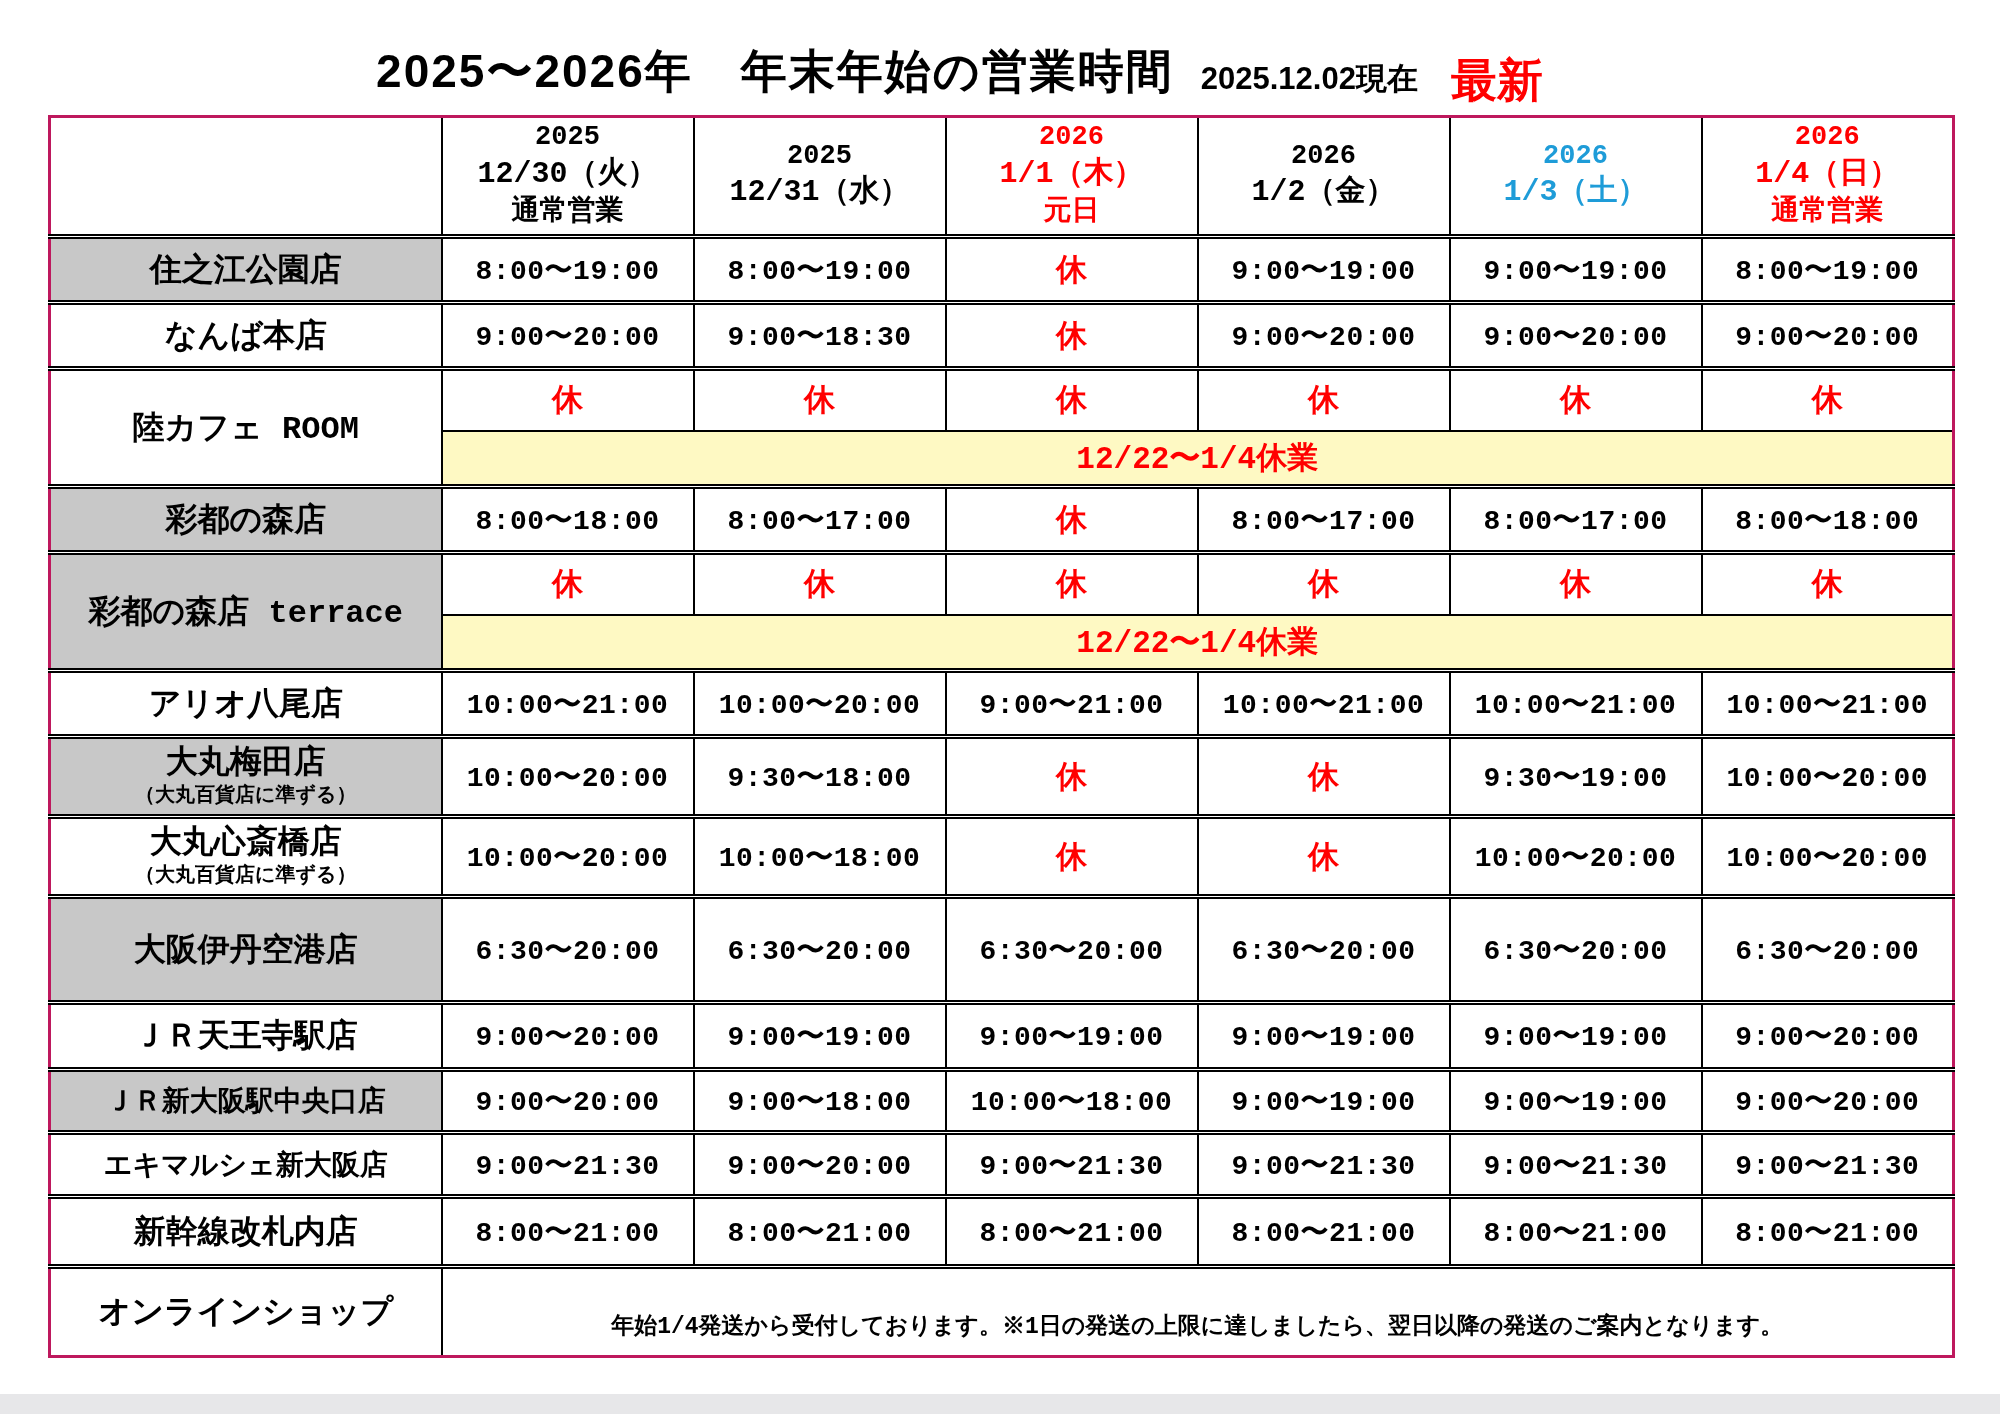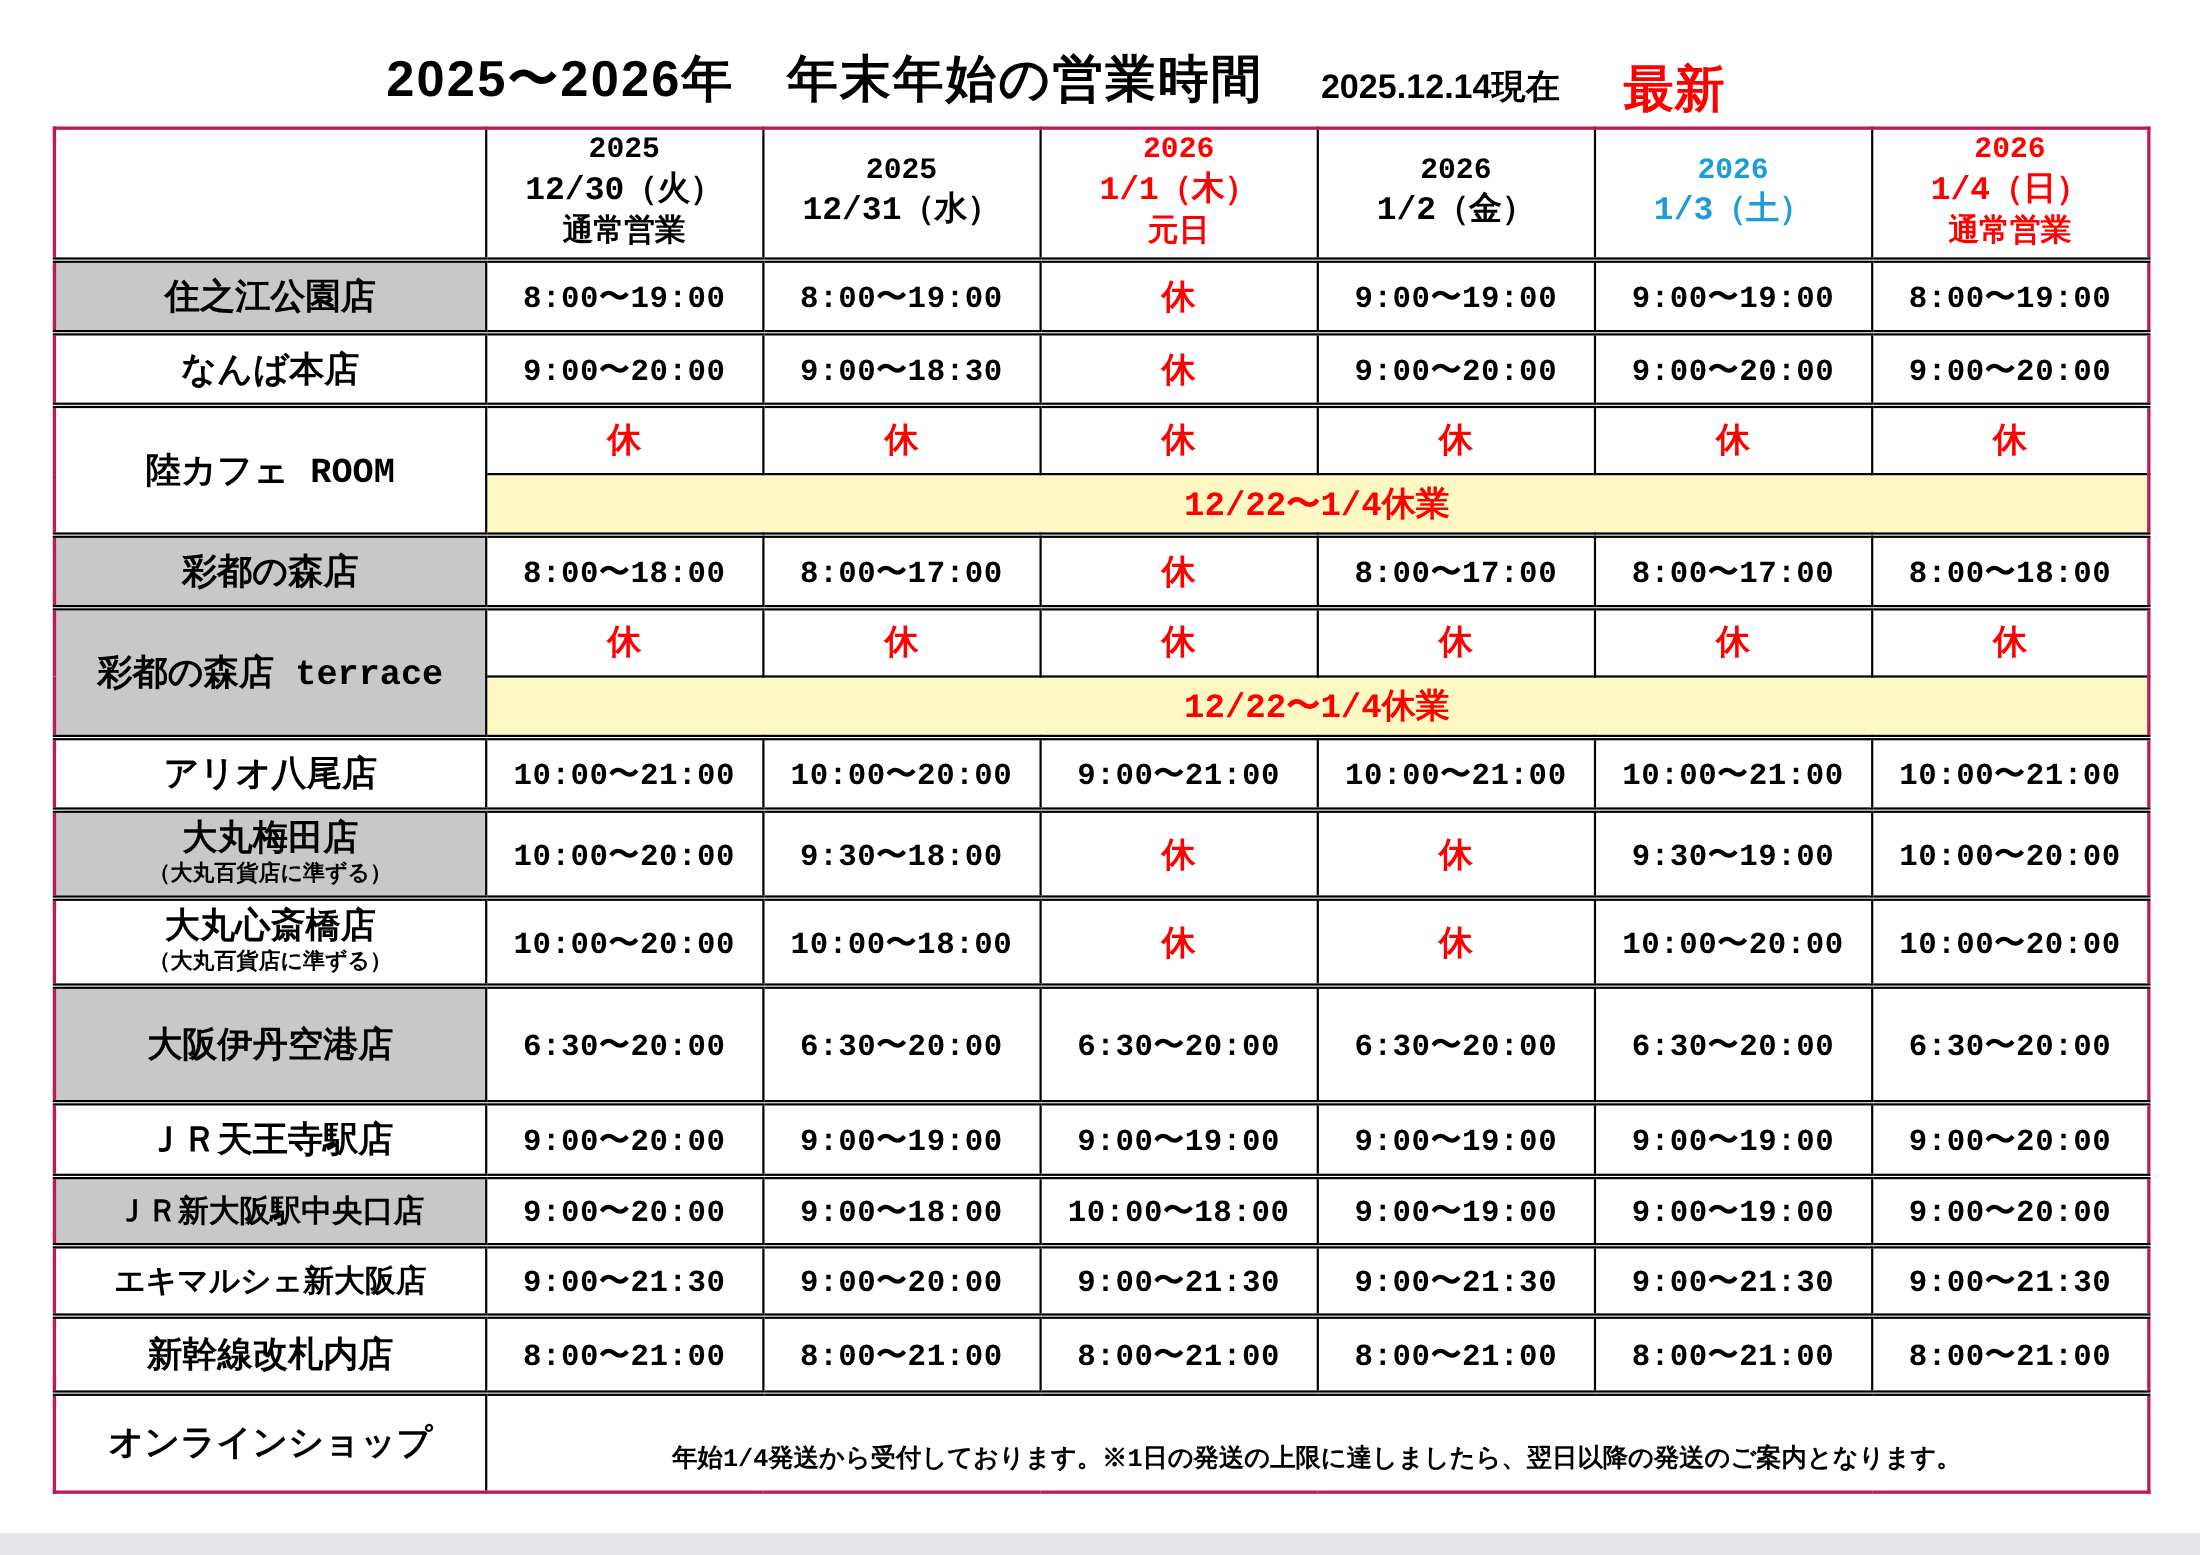"2025〜2026年 年末年始の営業時間" .title-bar { gap: 52px -> 27px }
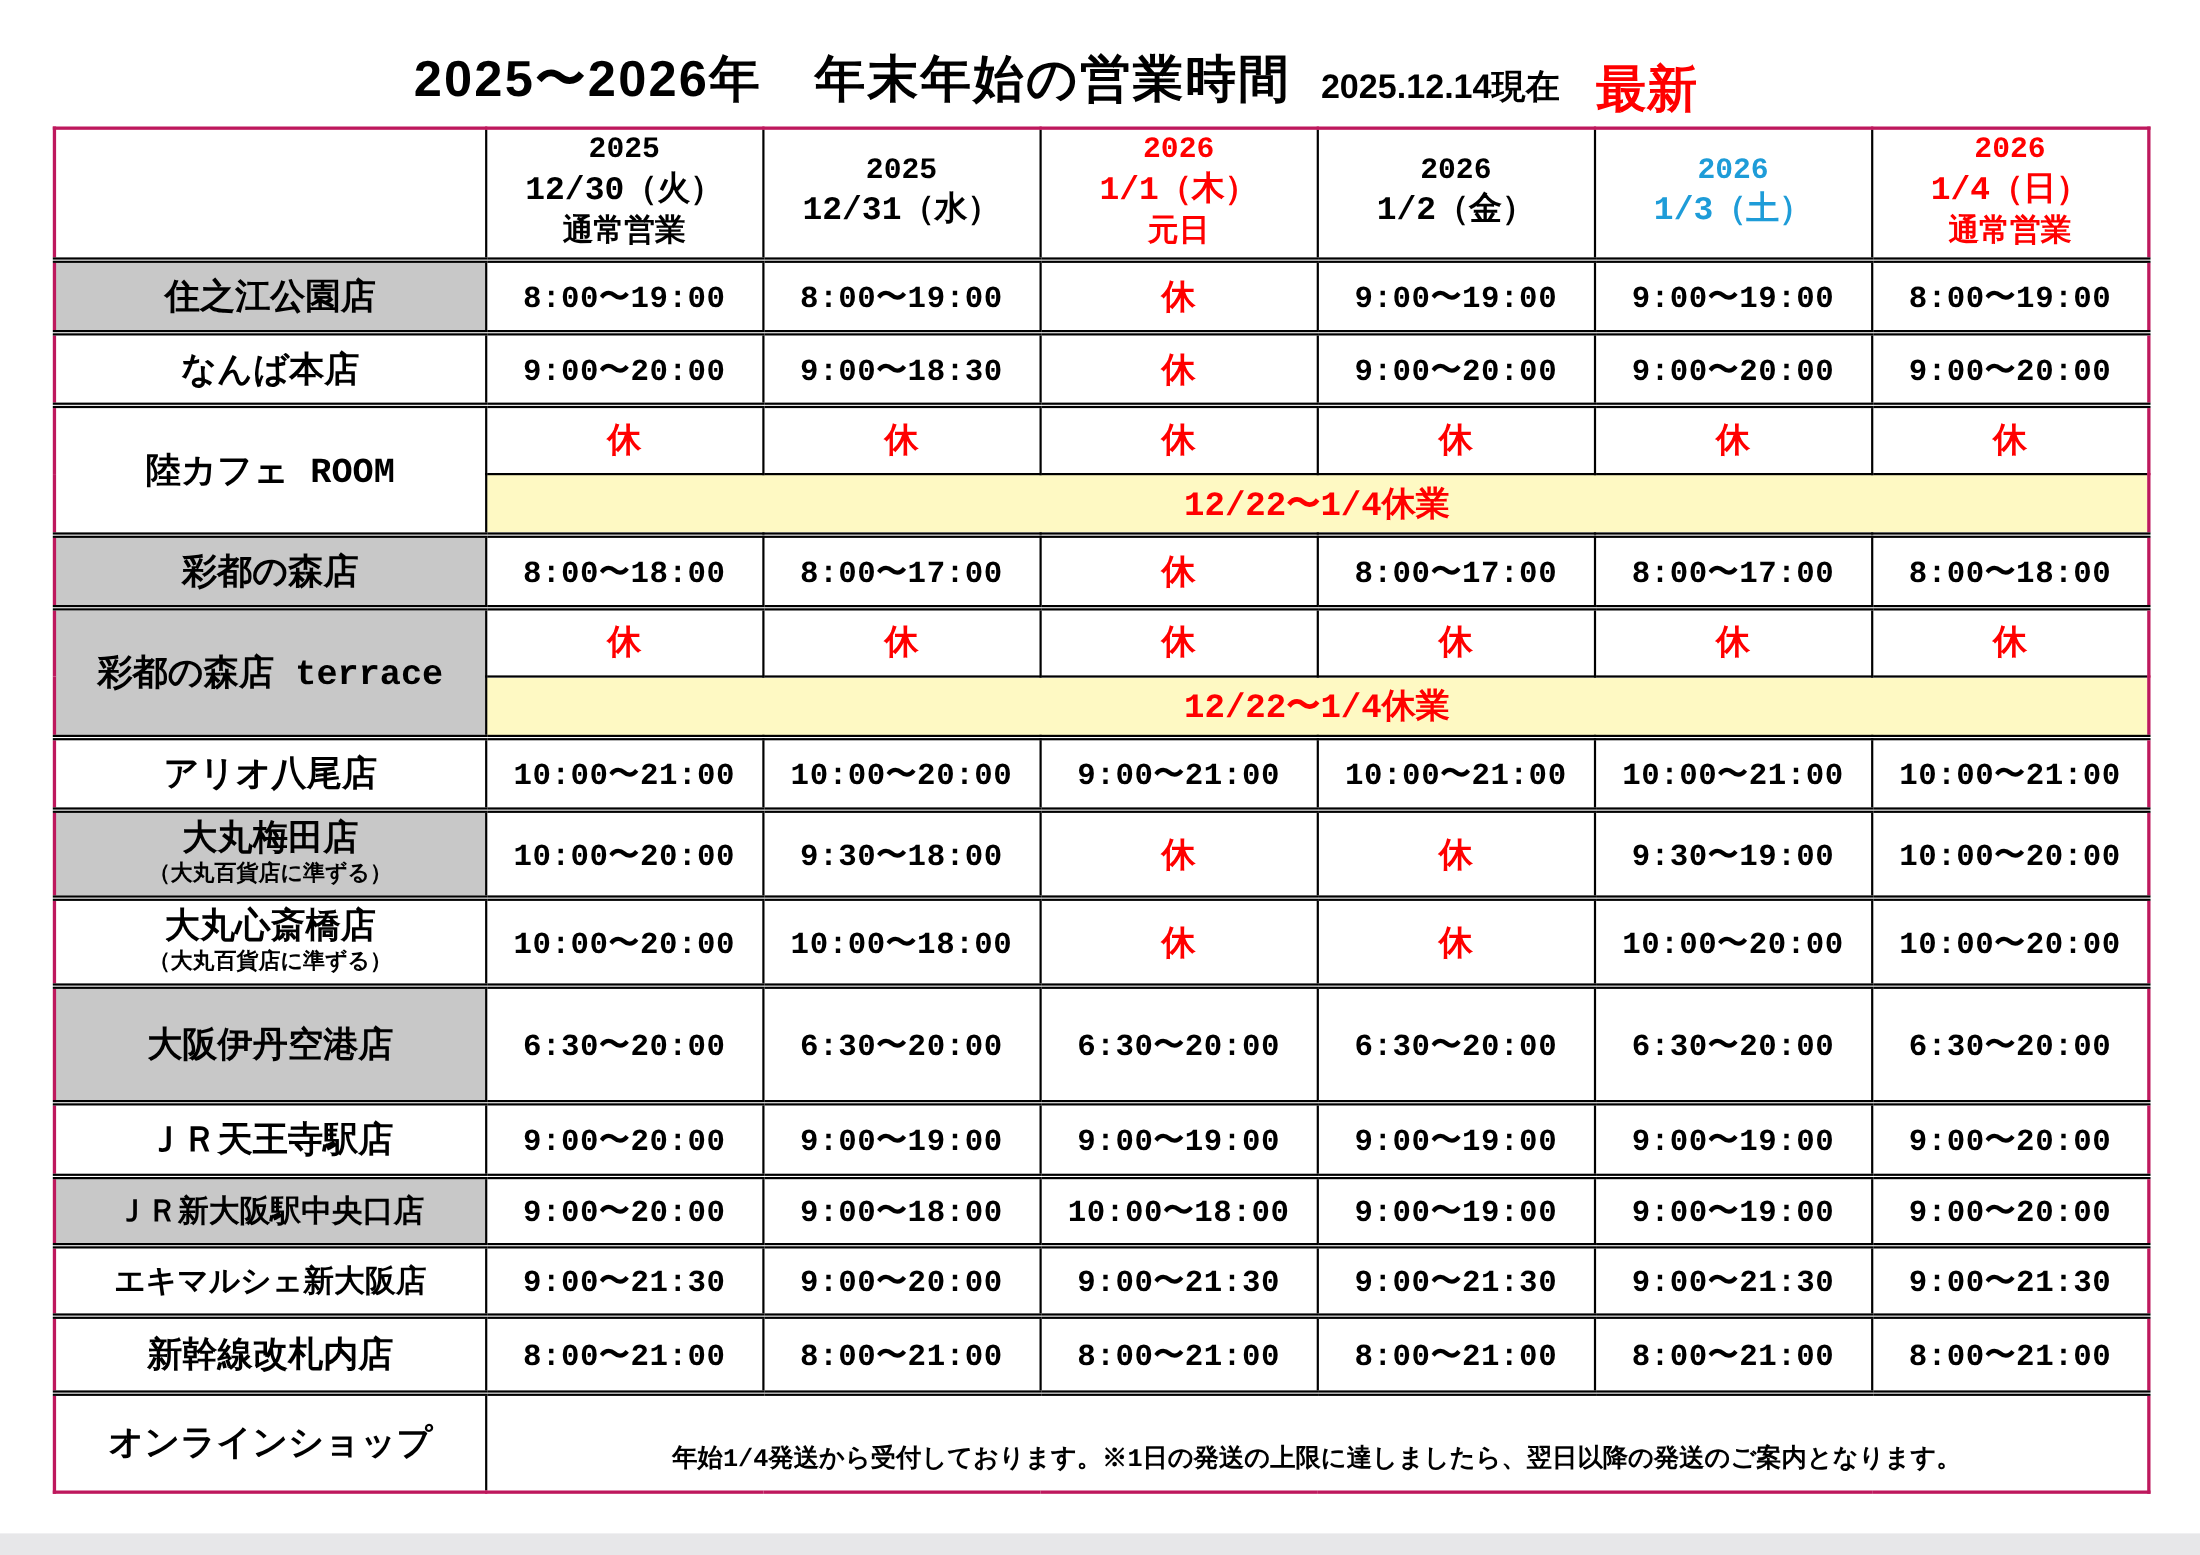"2025.12.14現在" span.title-asof { text: 2025.12.14 -> 2025.12.02 }
